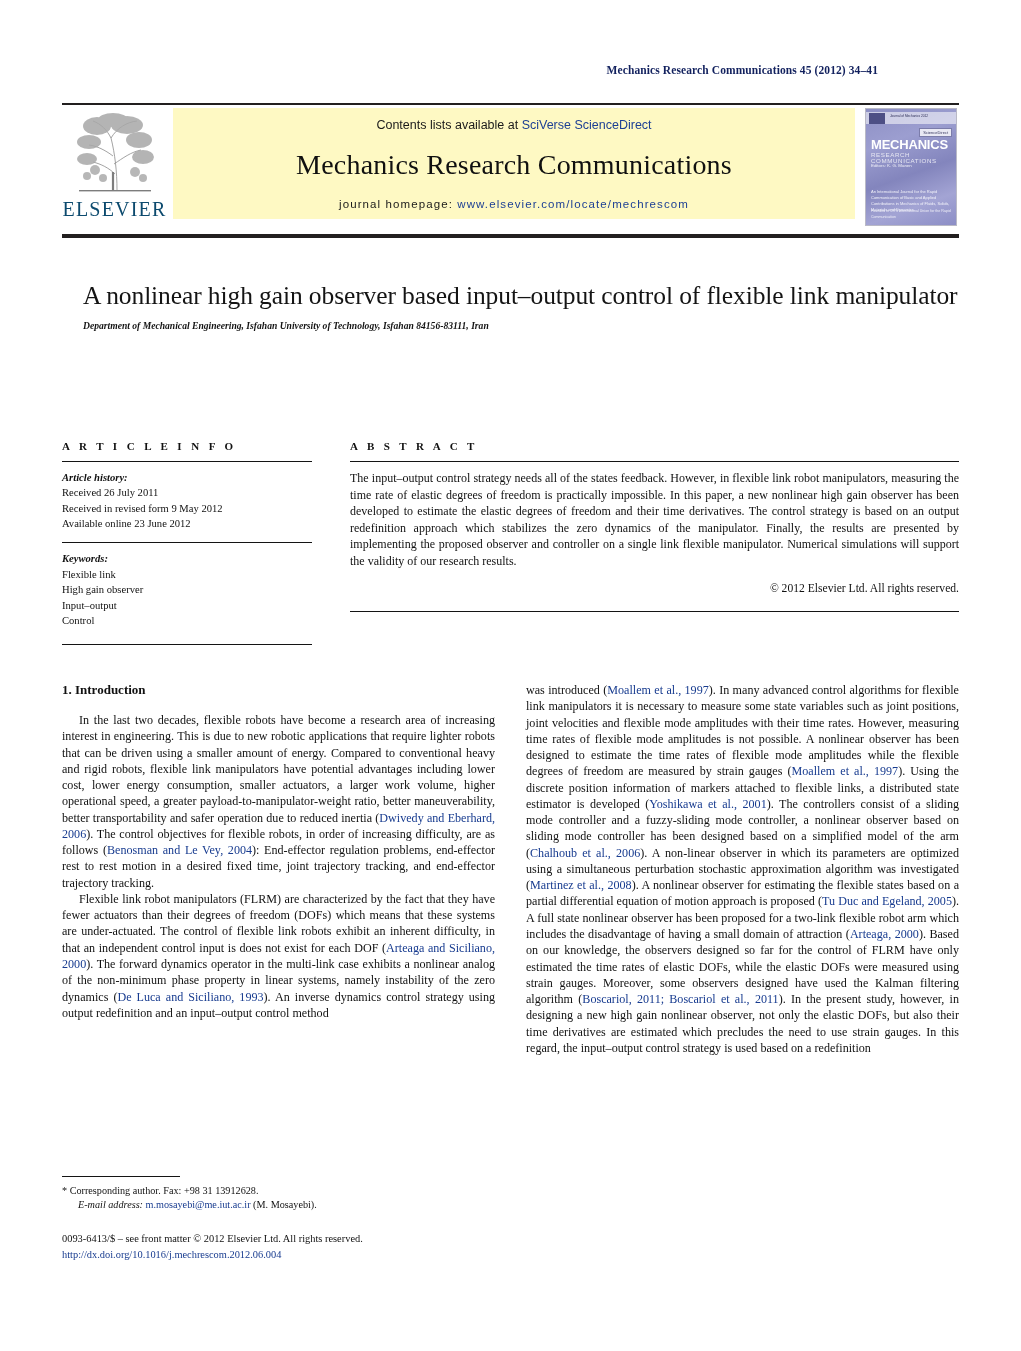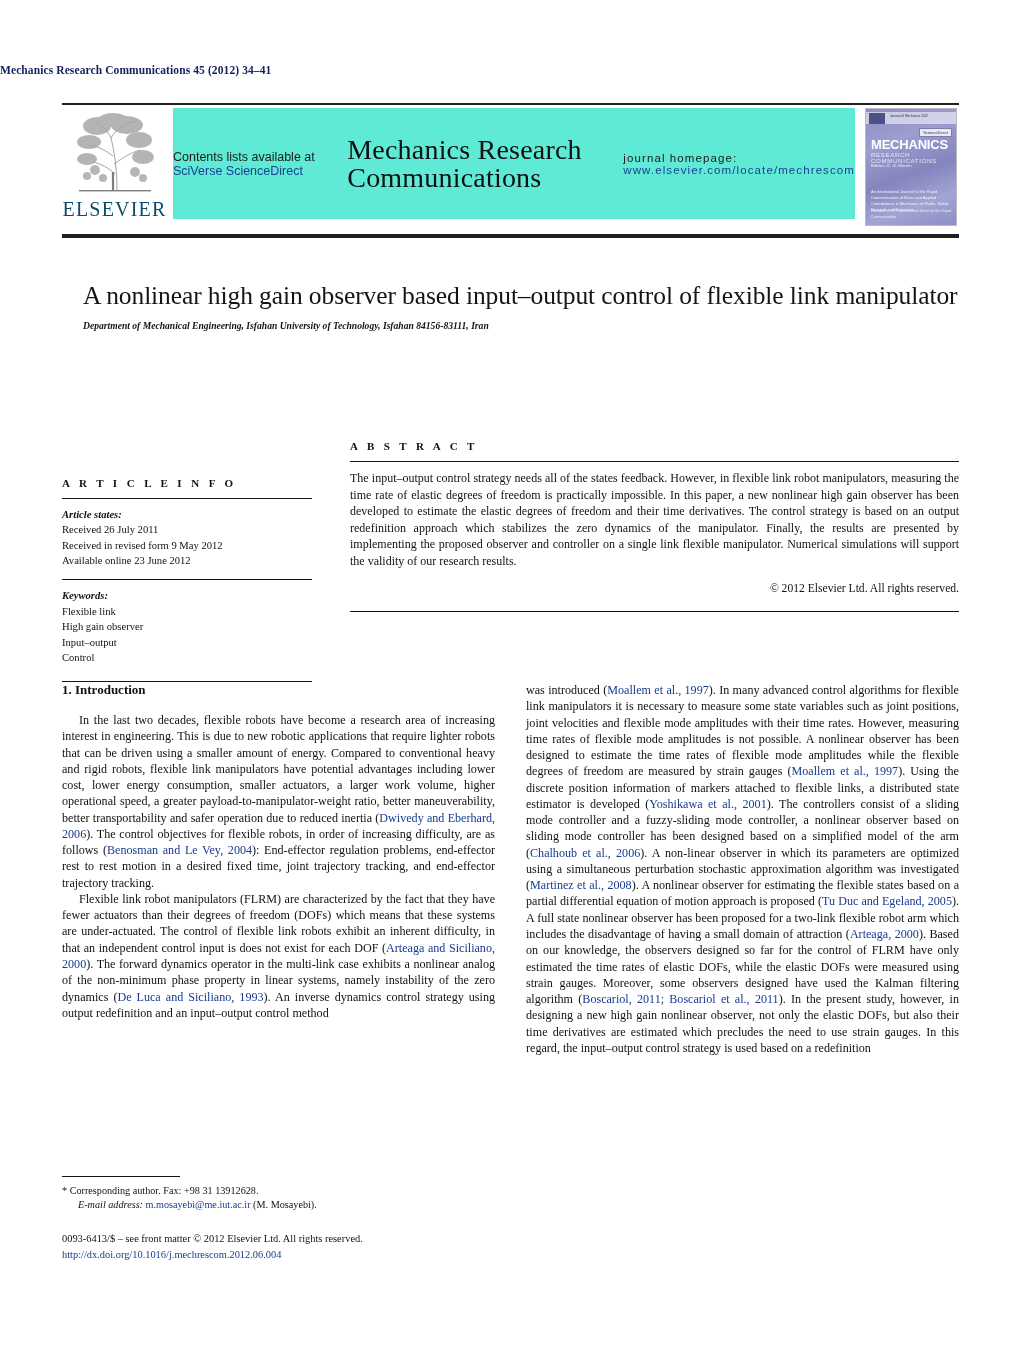"Mechanics Research Communications 45" .running-head { text-align: left -> right }
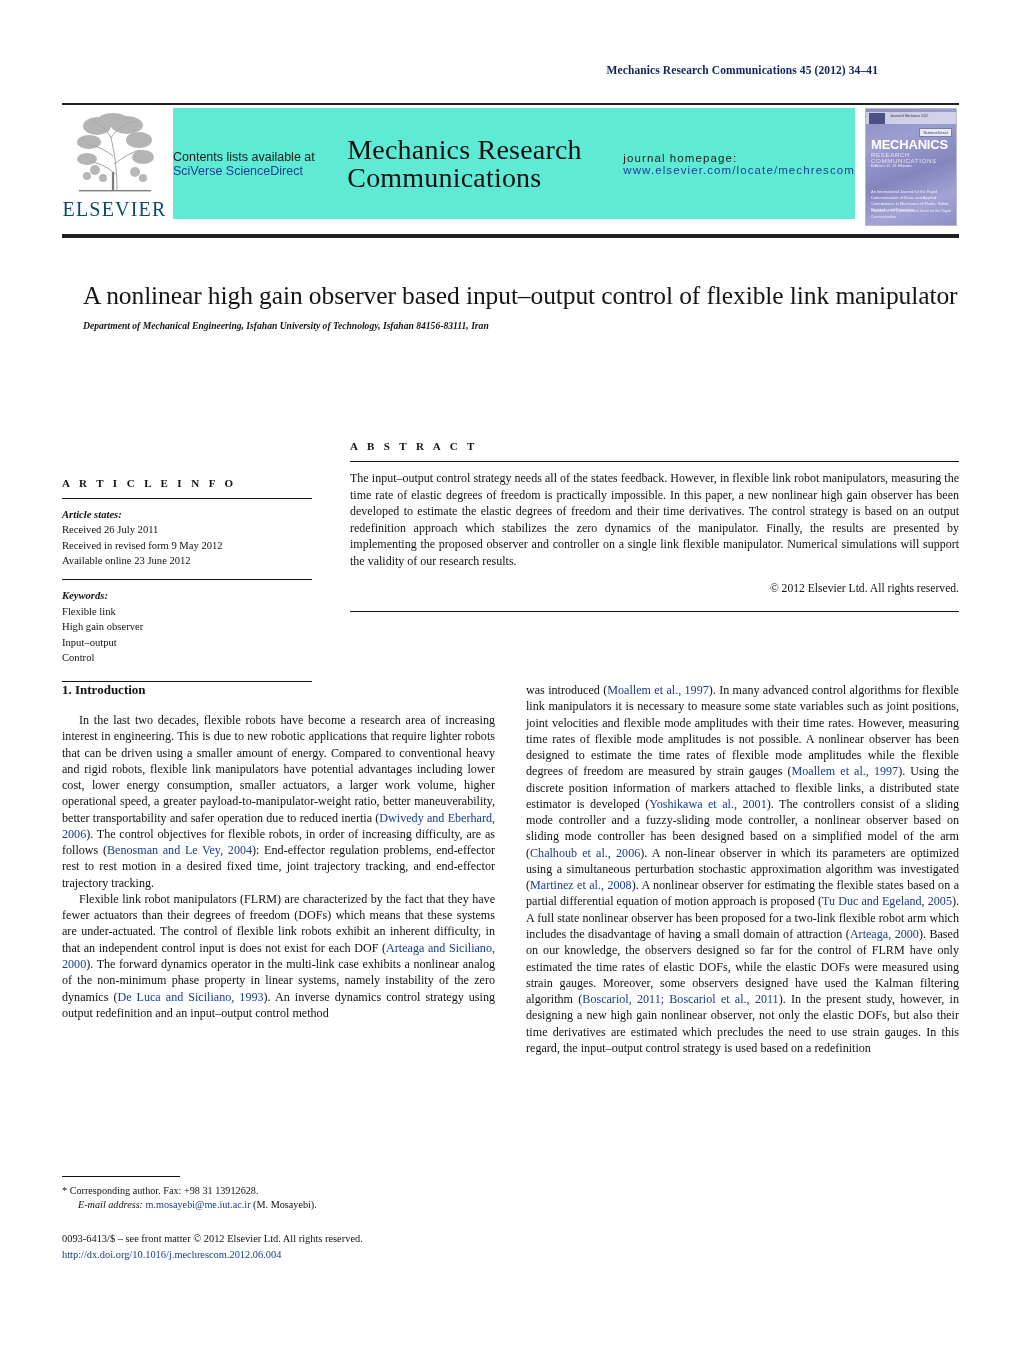"Contents lists available at SciVerse" .journal-band { background: #5eead4 -> #fef9c3; flex-direction: row -> column }
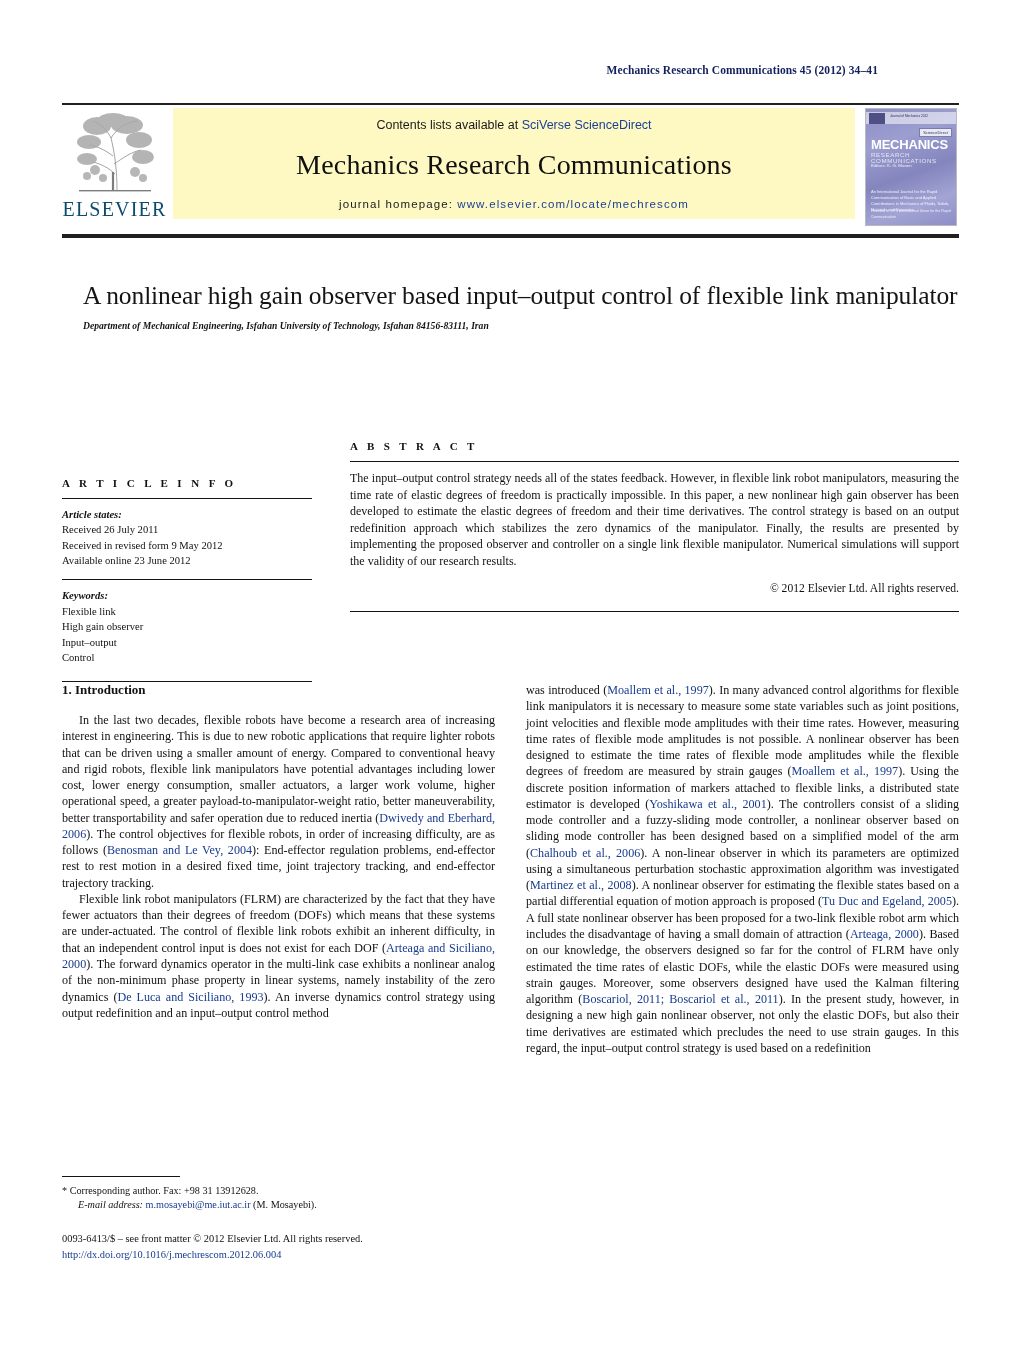"A R T I C" .col-info { margin-top: 37px -> none }
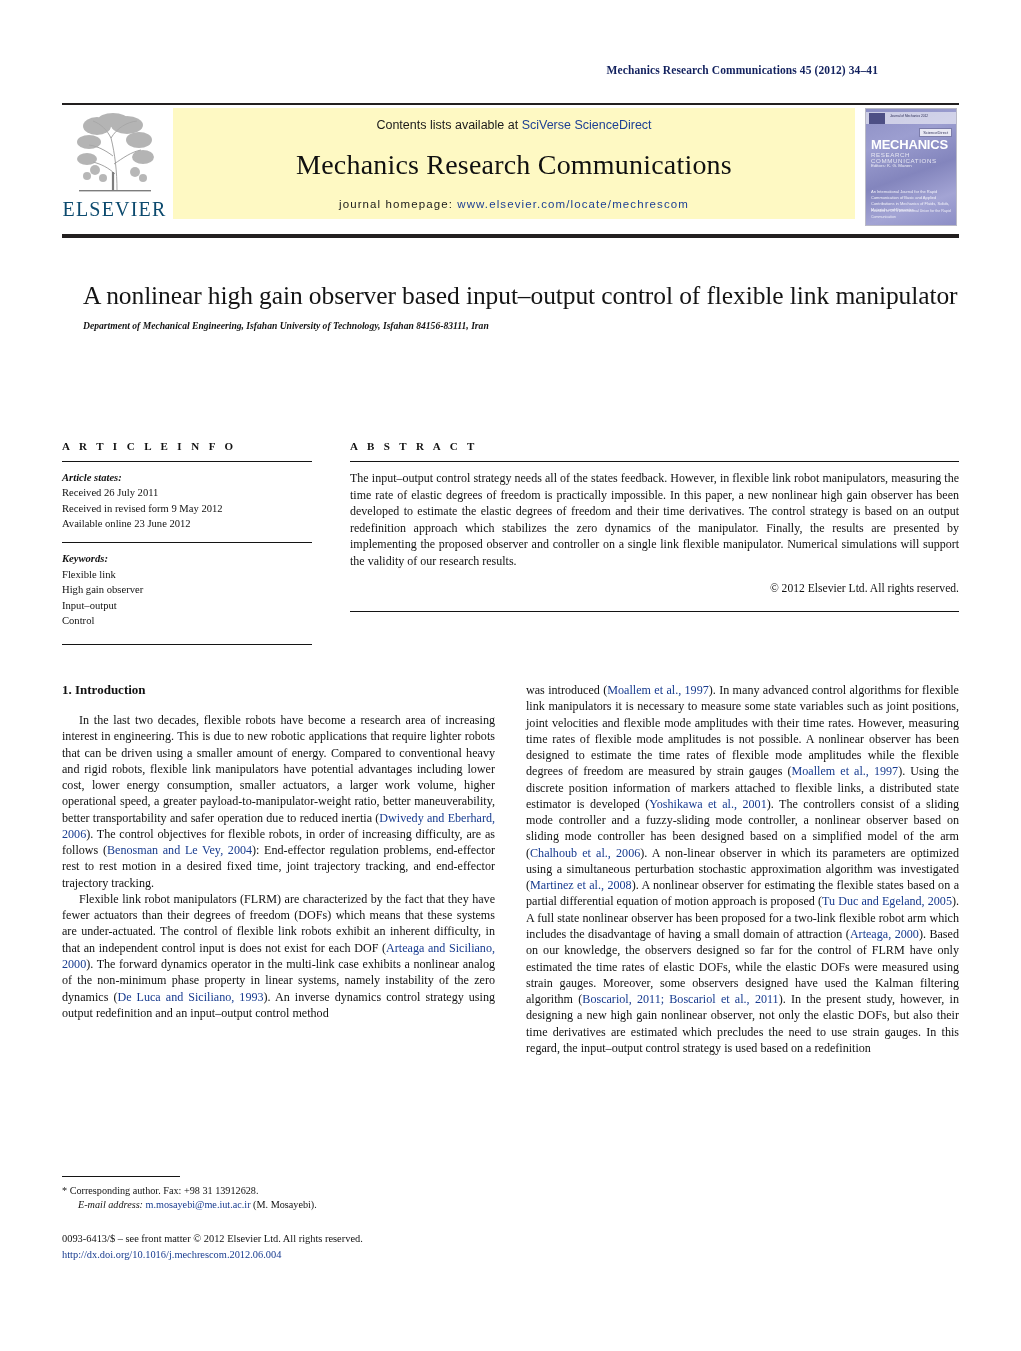"Article states:" div.info-label { text: states -> history }
